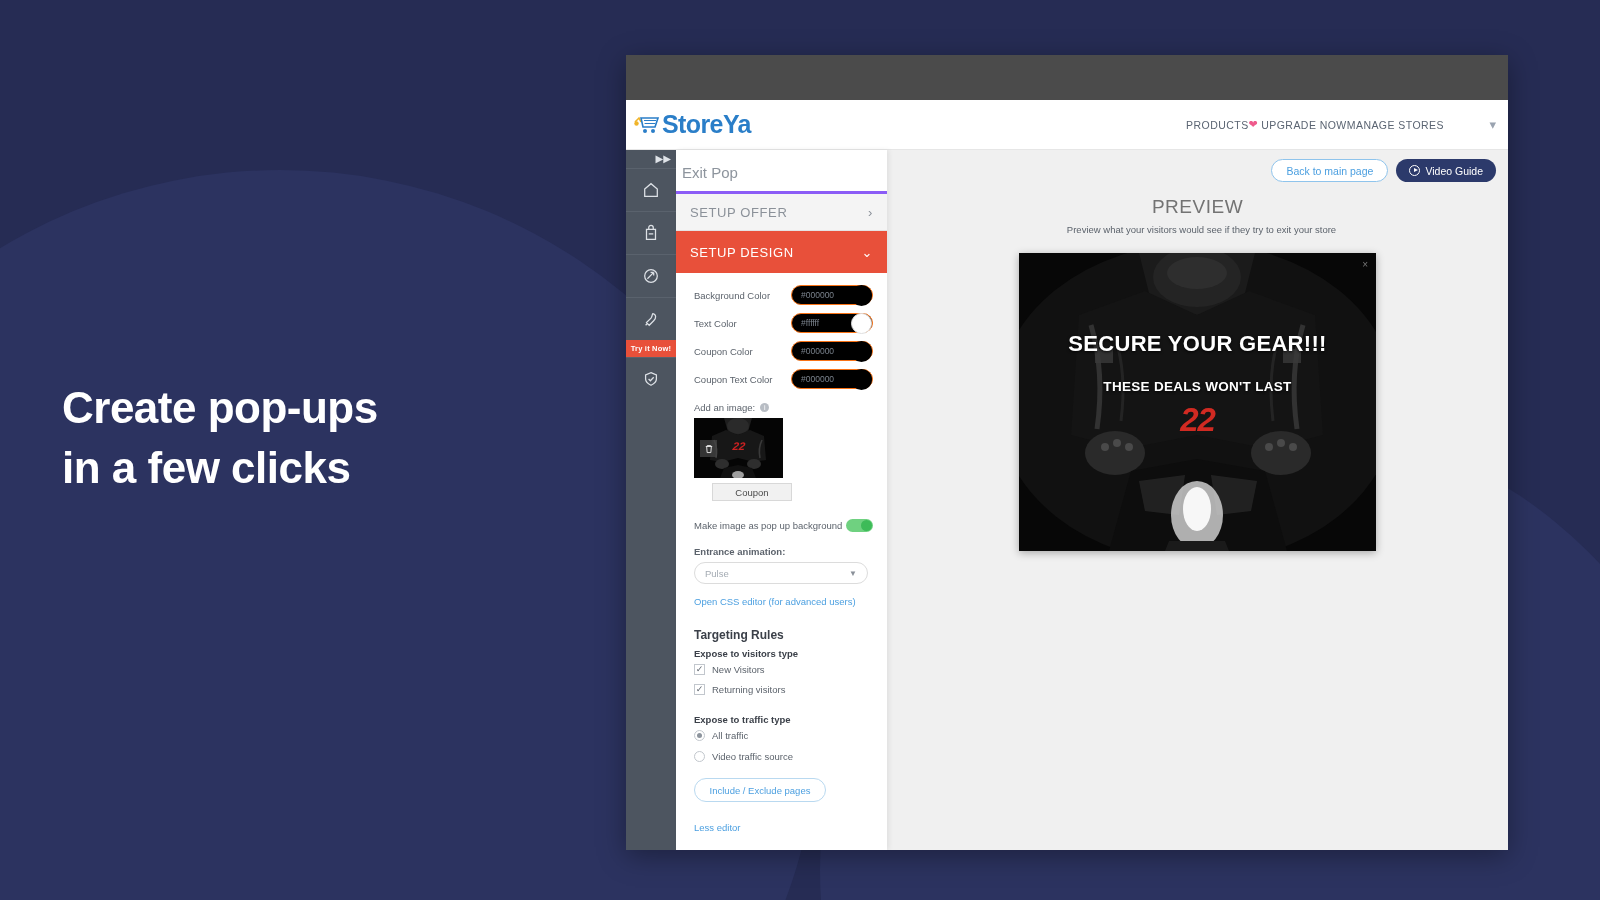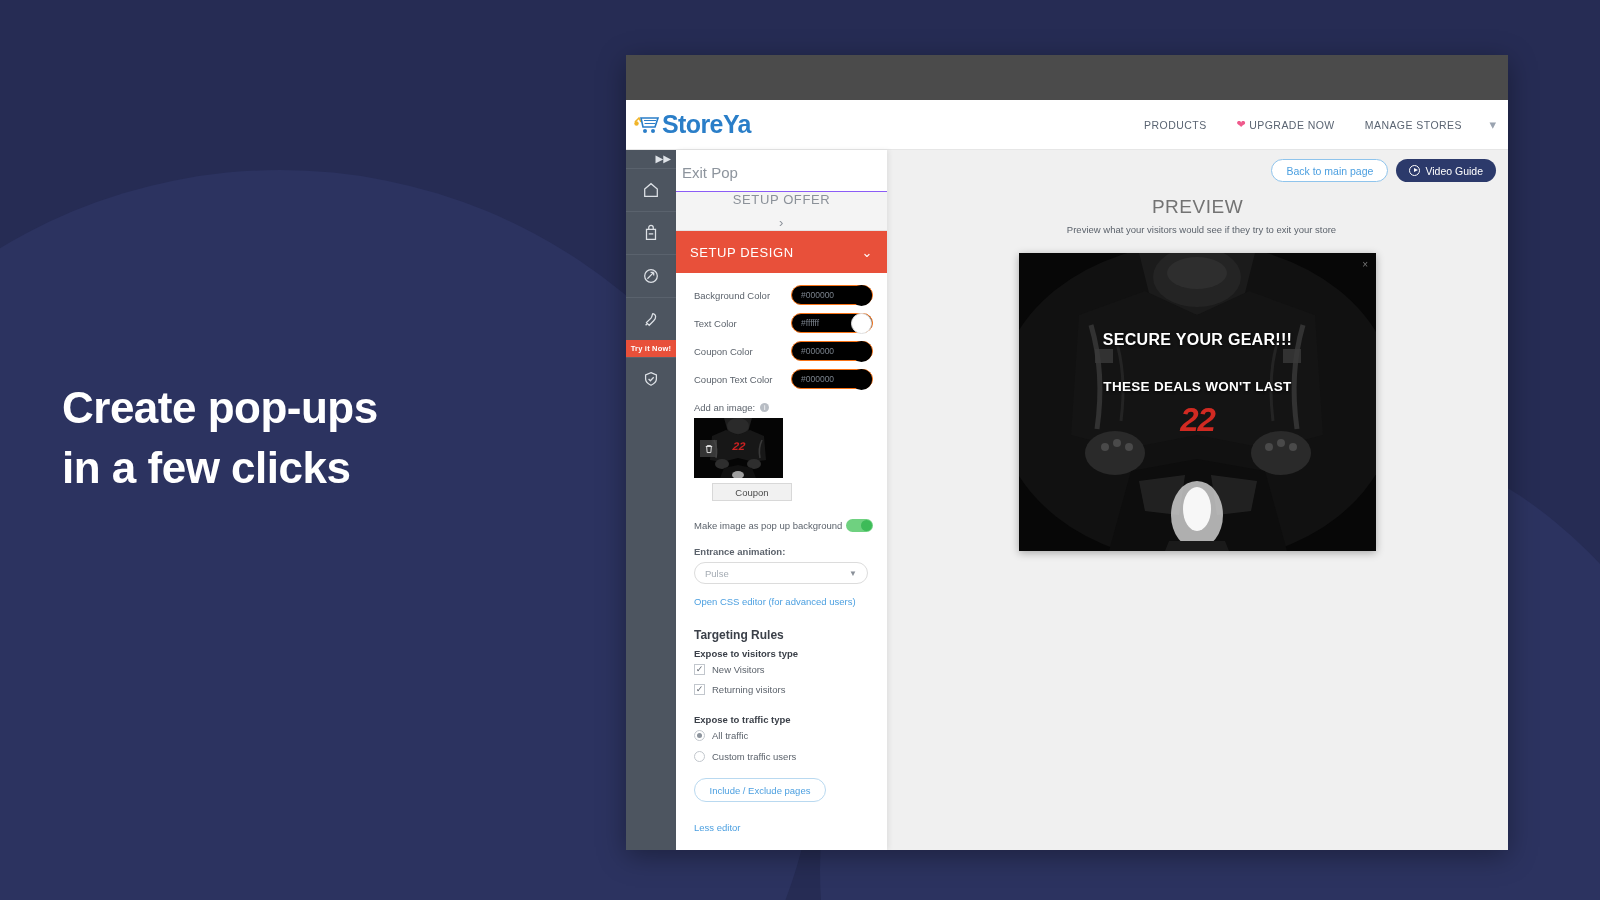"PRODUCTS" .nav { gap: 30px -> none; right: 46px -> 64px }
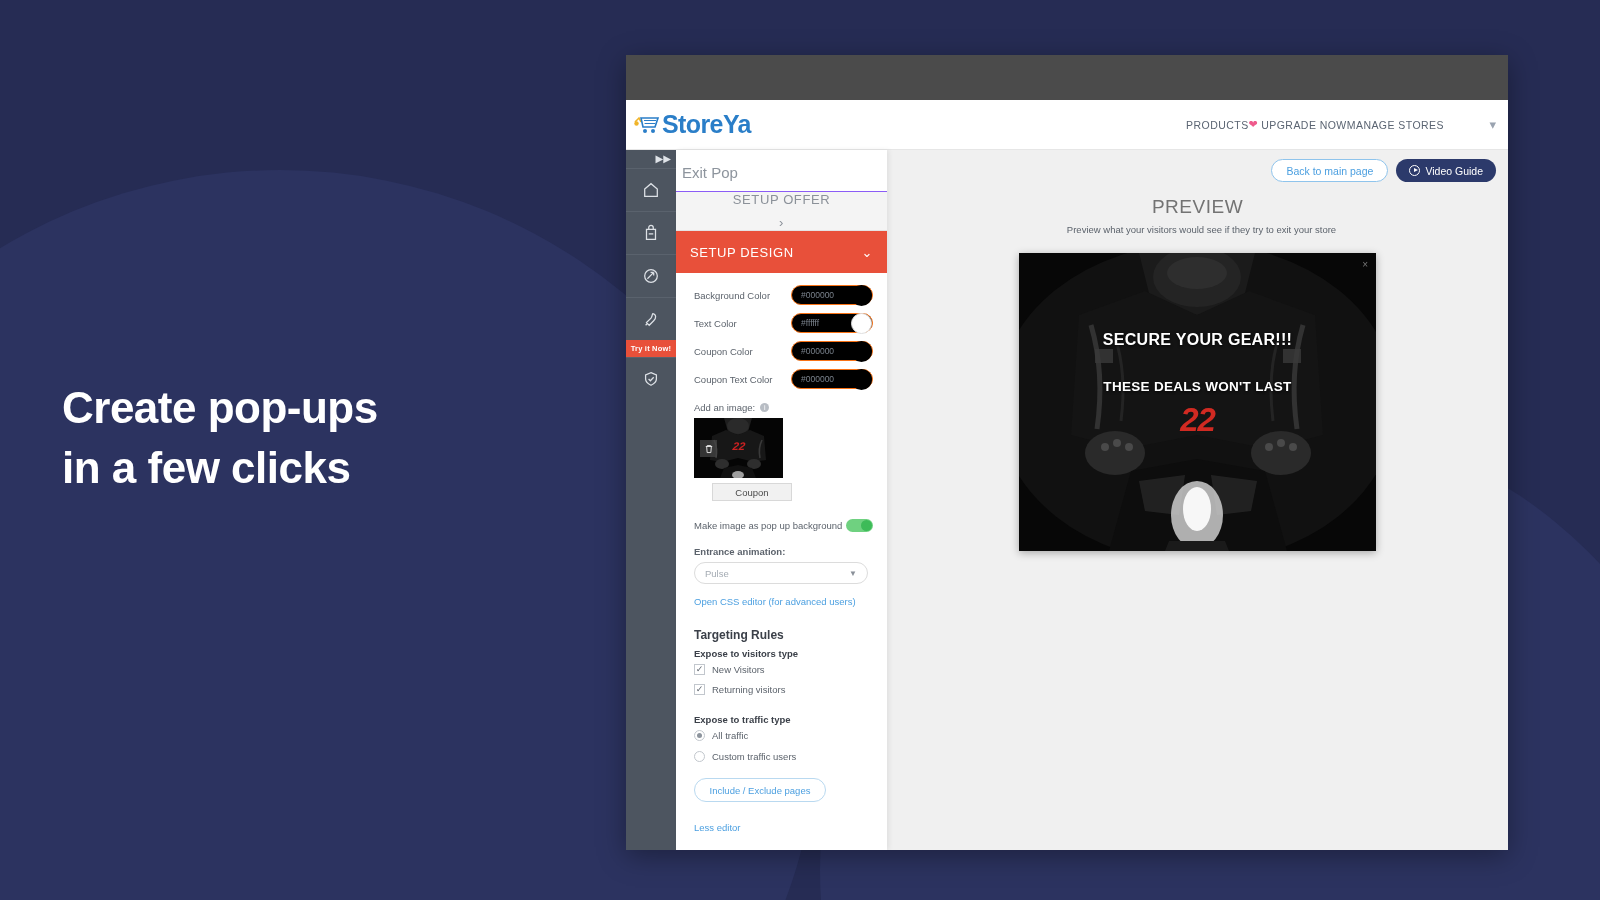"SETUP OFFER" .acc-offer { border-top: 1px solid #8b5cf6 -> 3px solid #8b5cf6; flex-direction: column -> none }
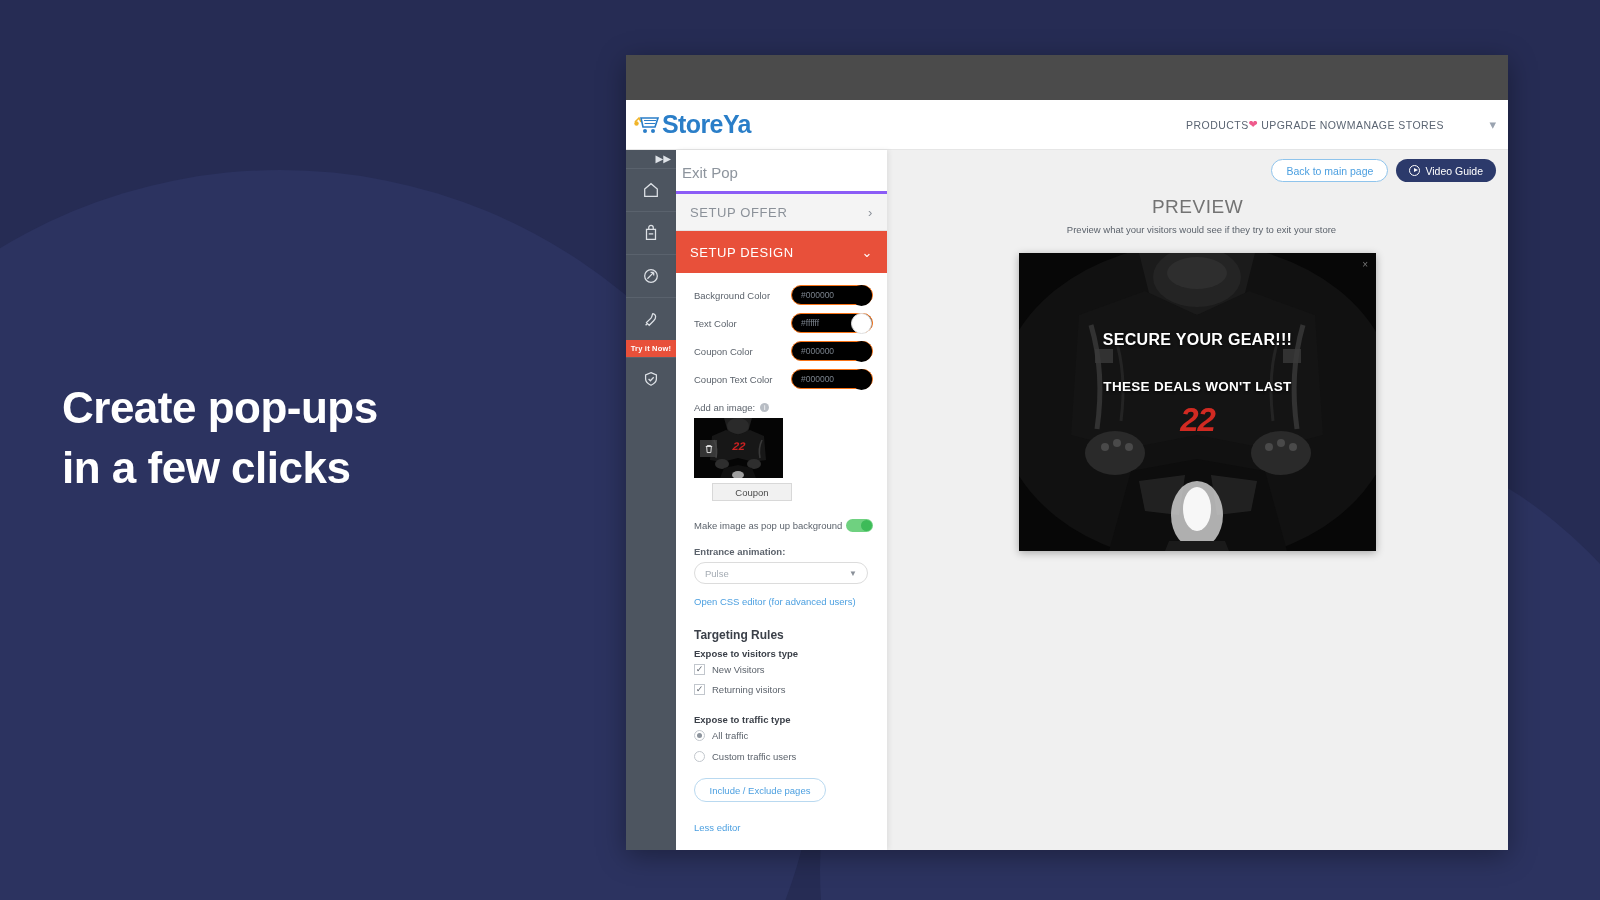"SECURE YOUR GEAR!!!" .popup-h1 { font-size: 16px -> 22px }
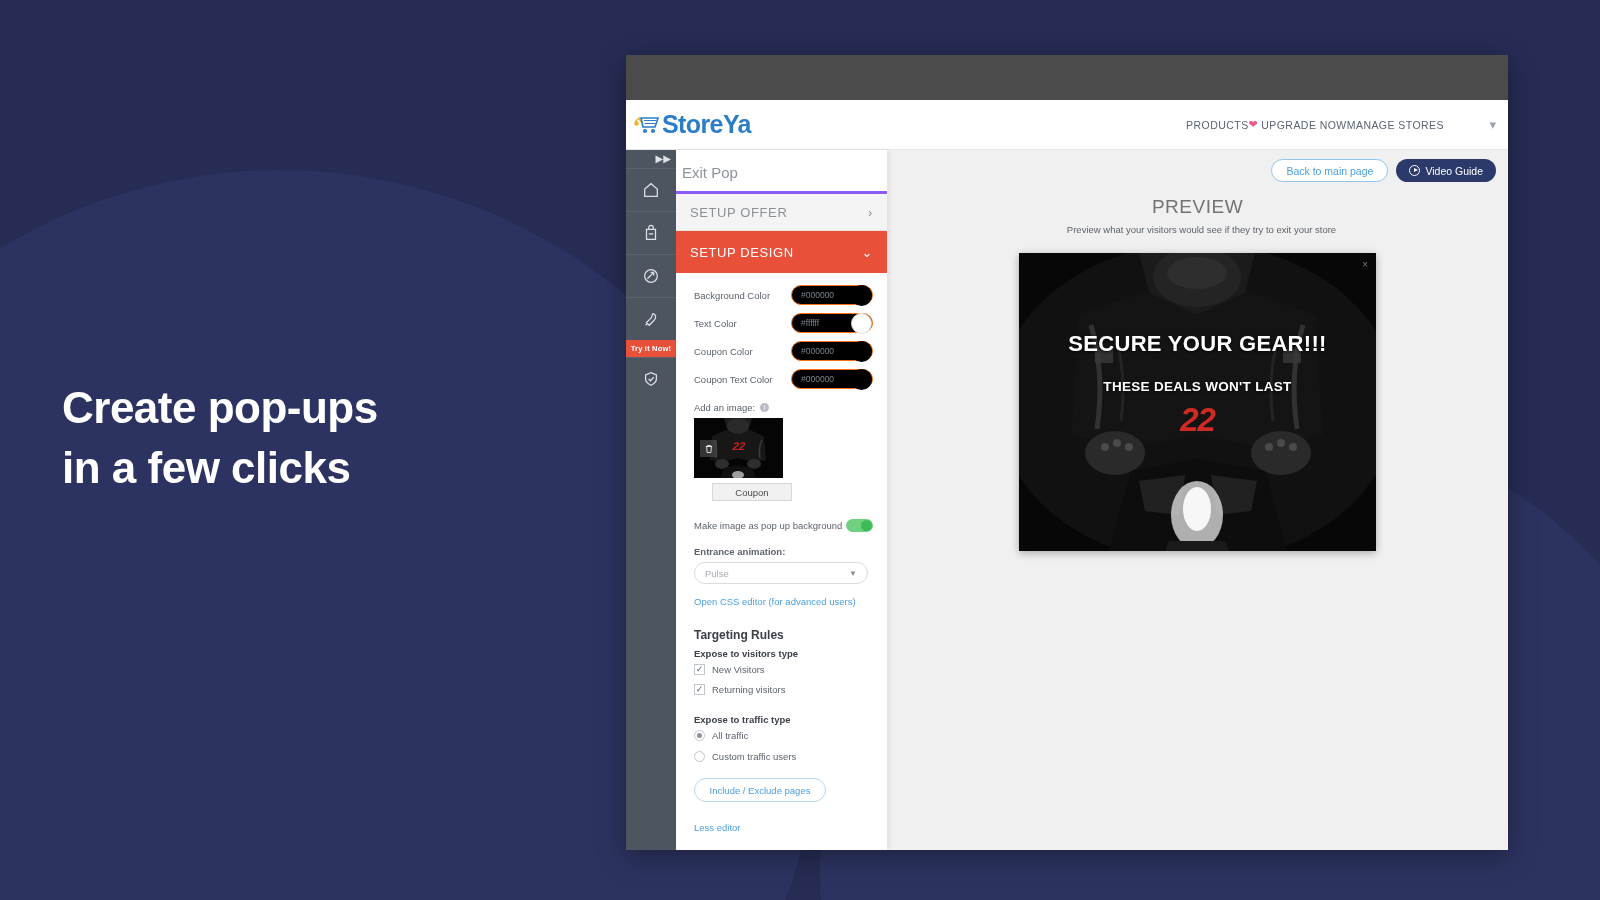"Custom traffic users" span.txt { text: Custom traffic users -> Video traffic source }
